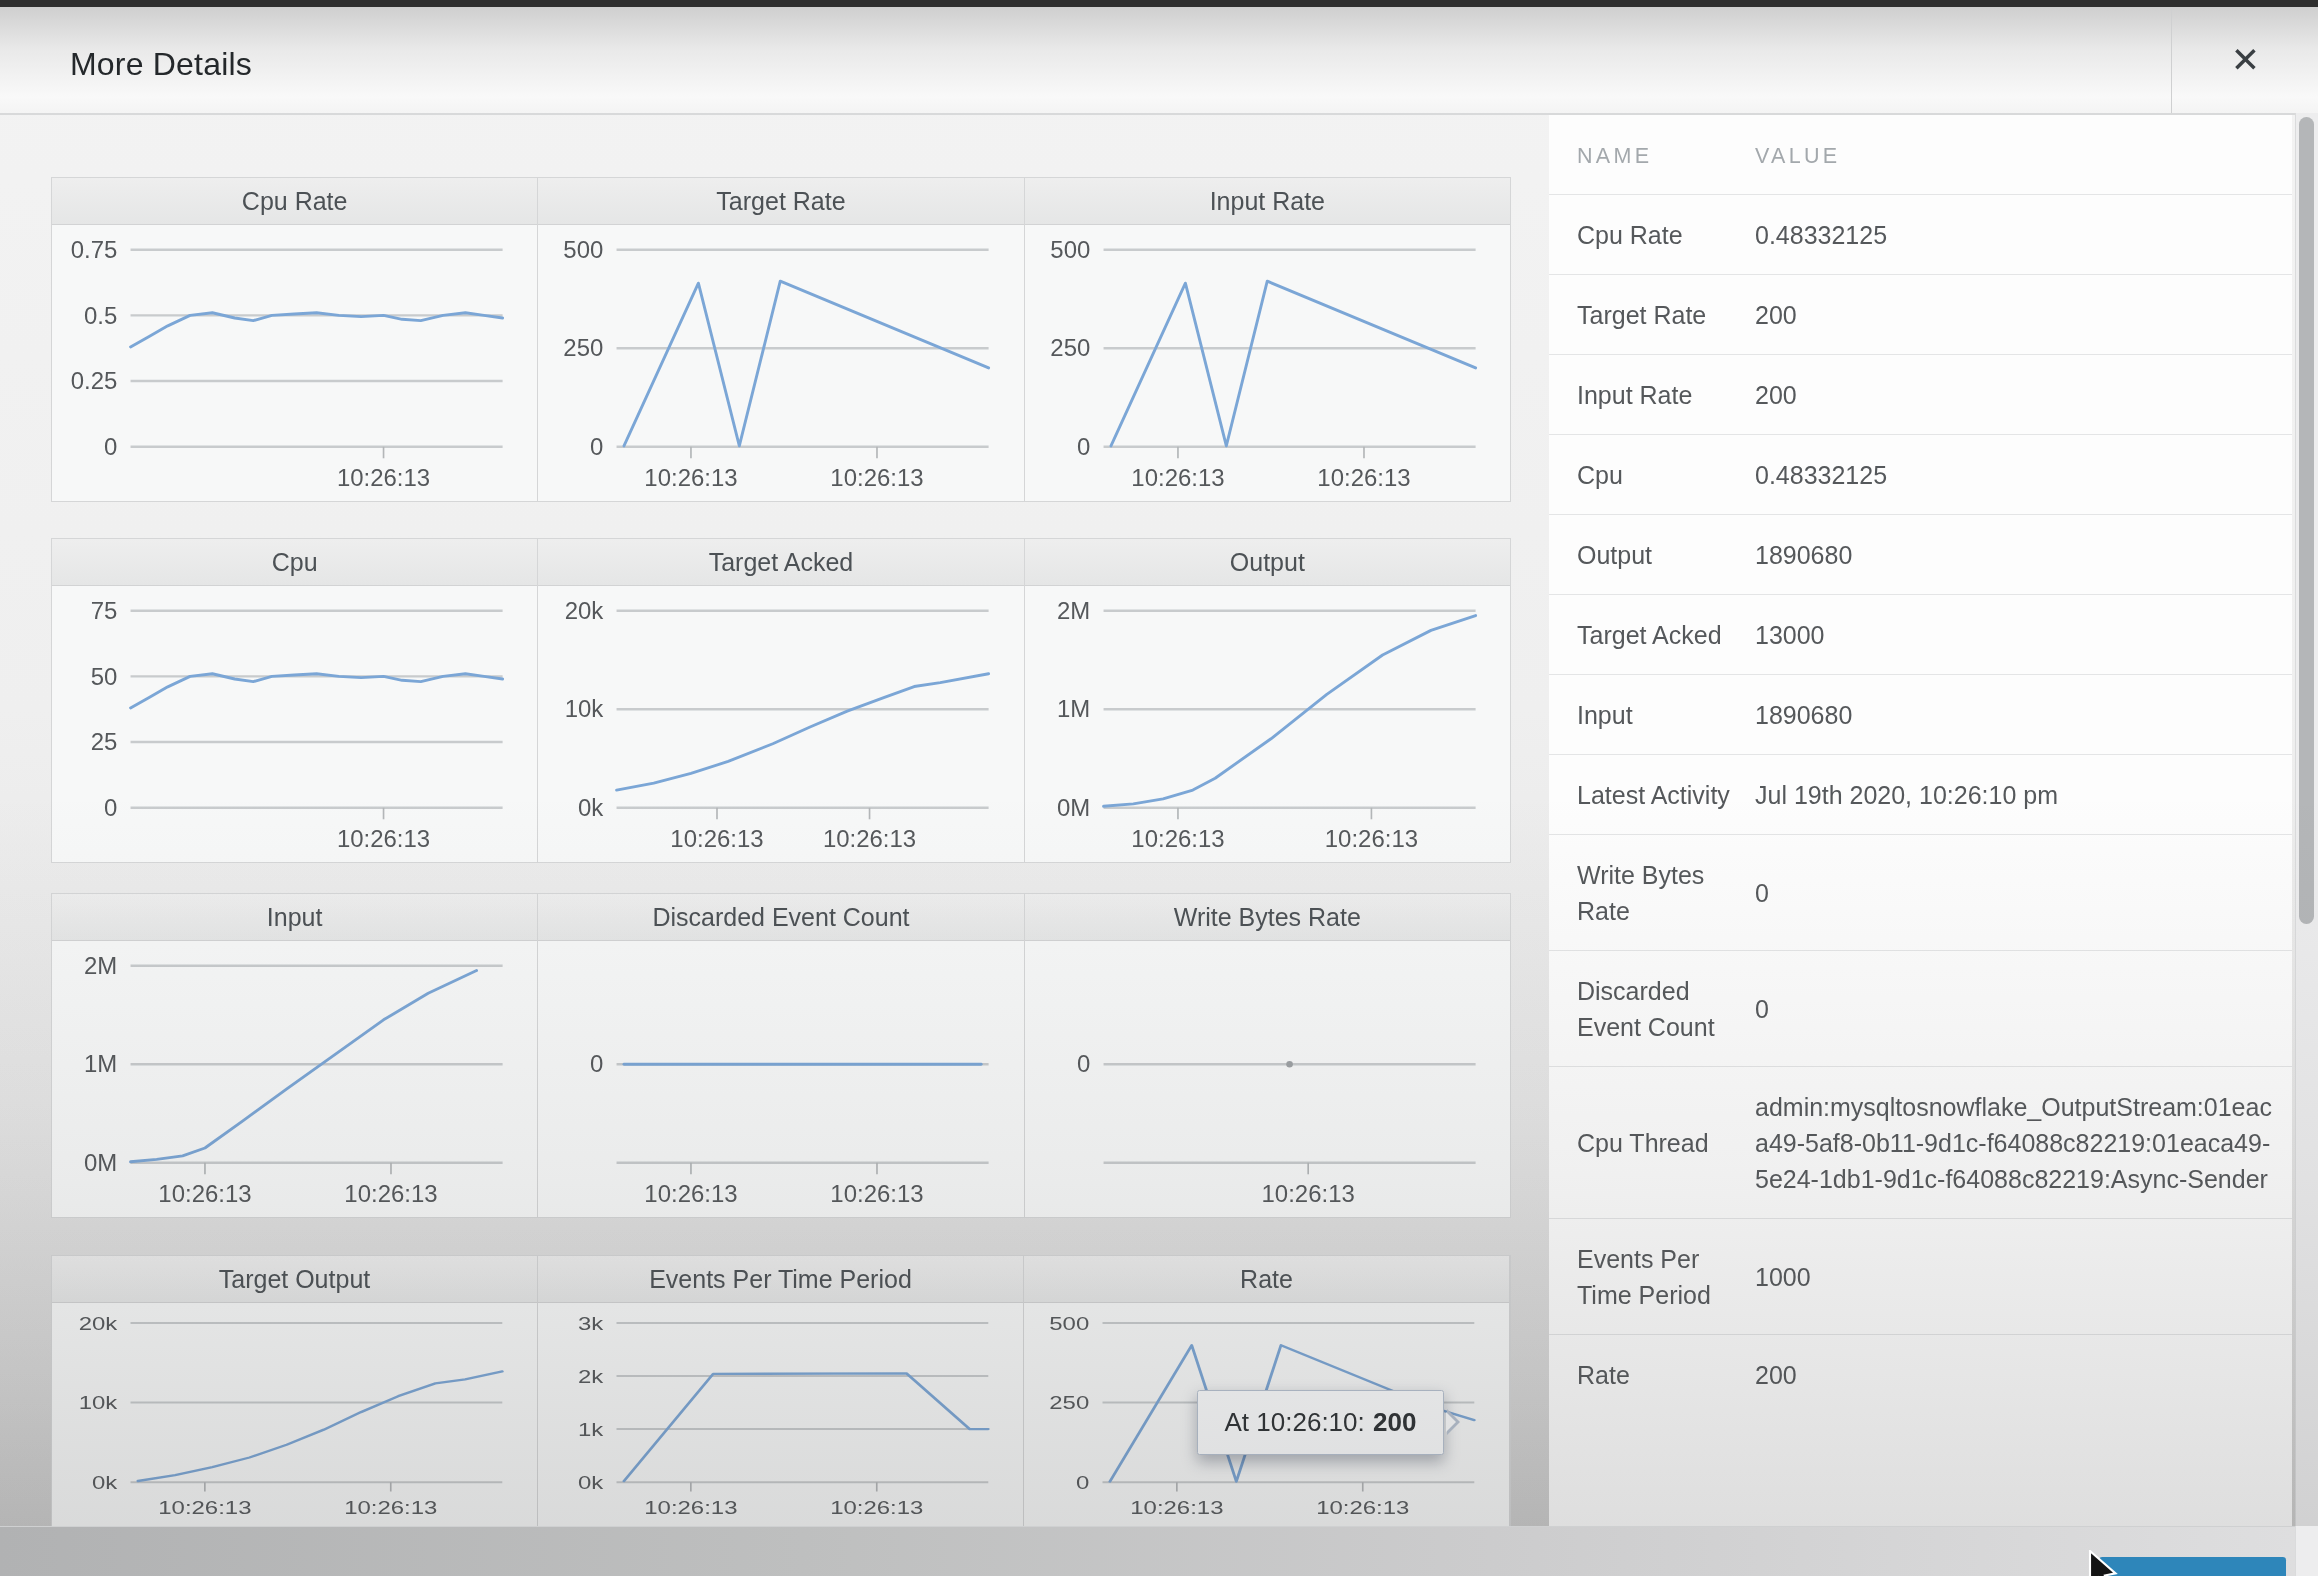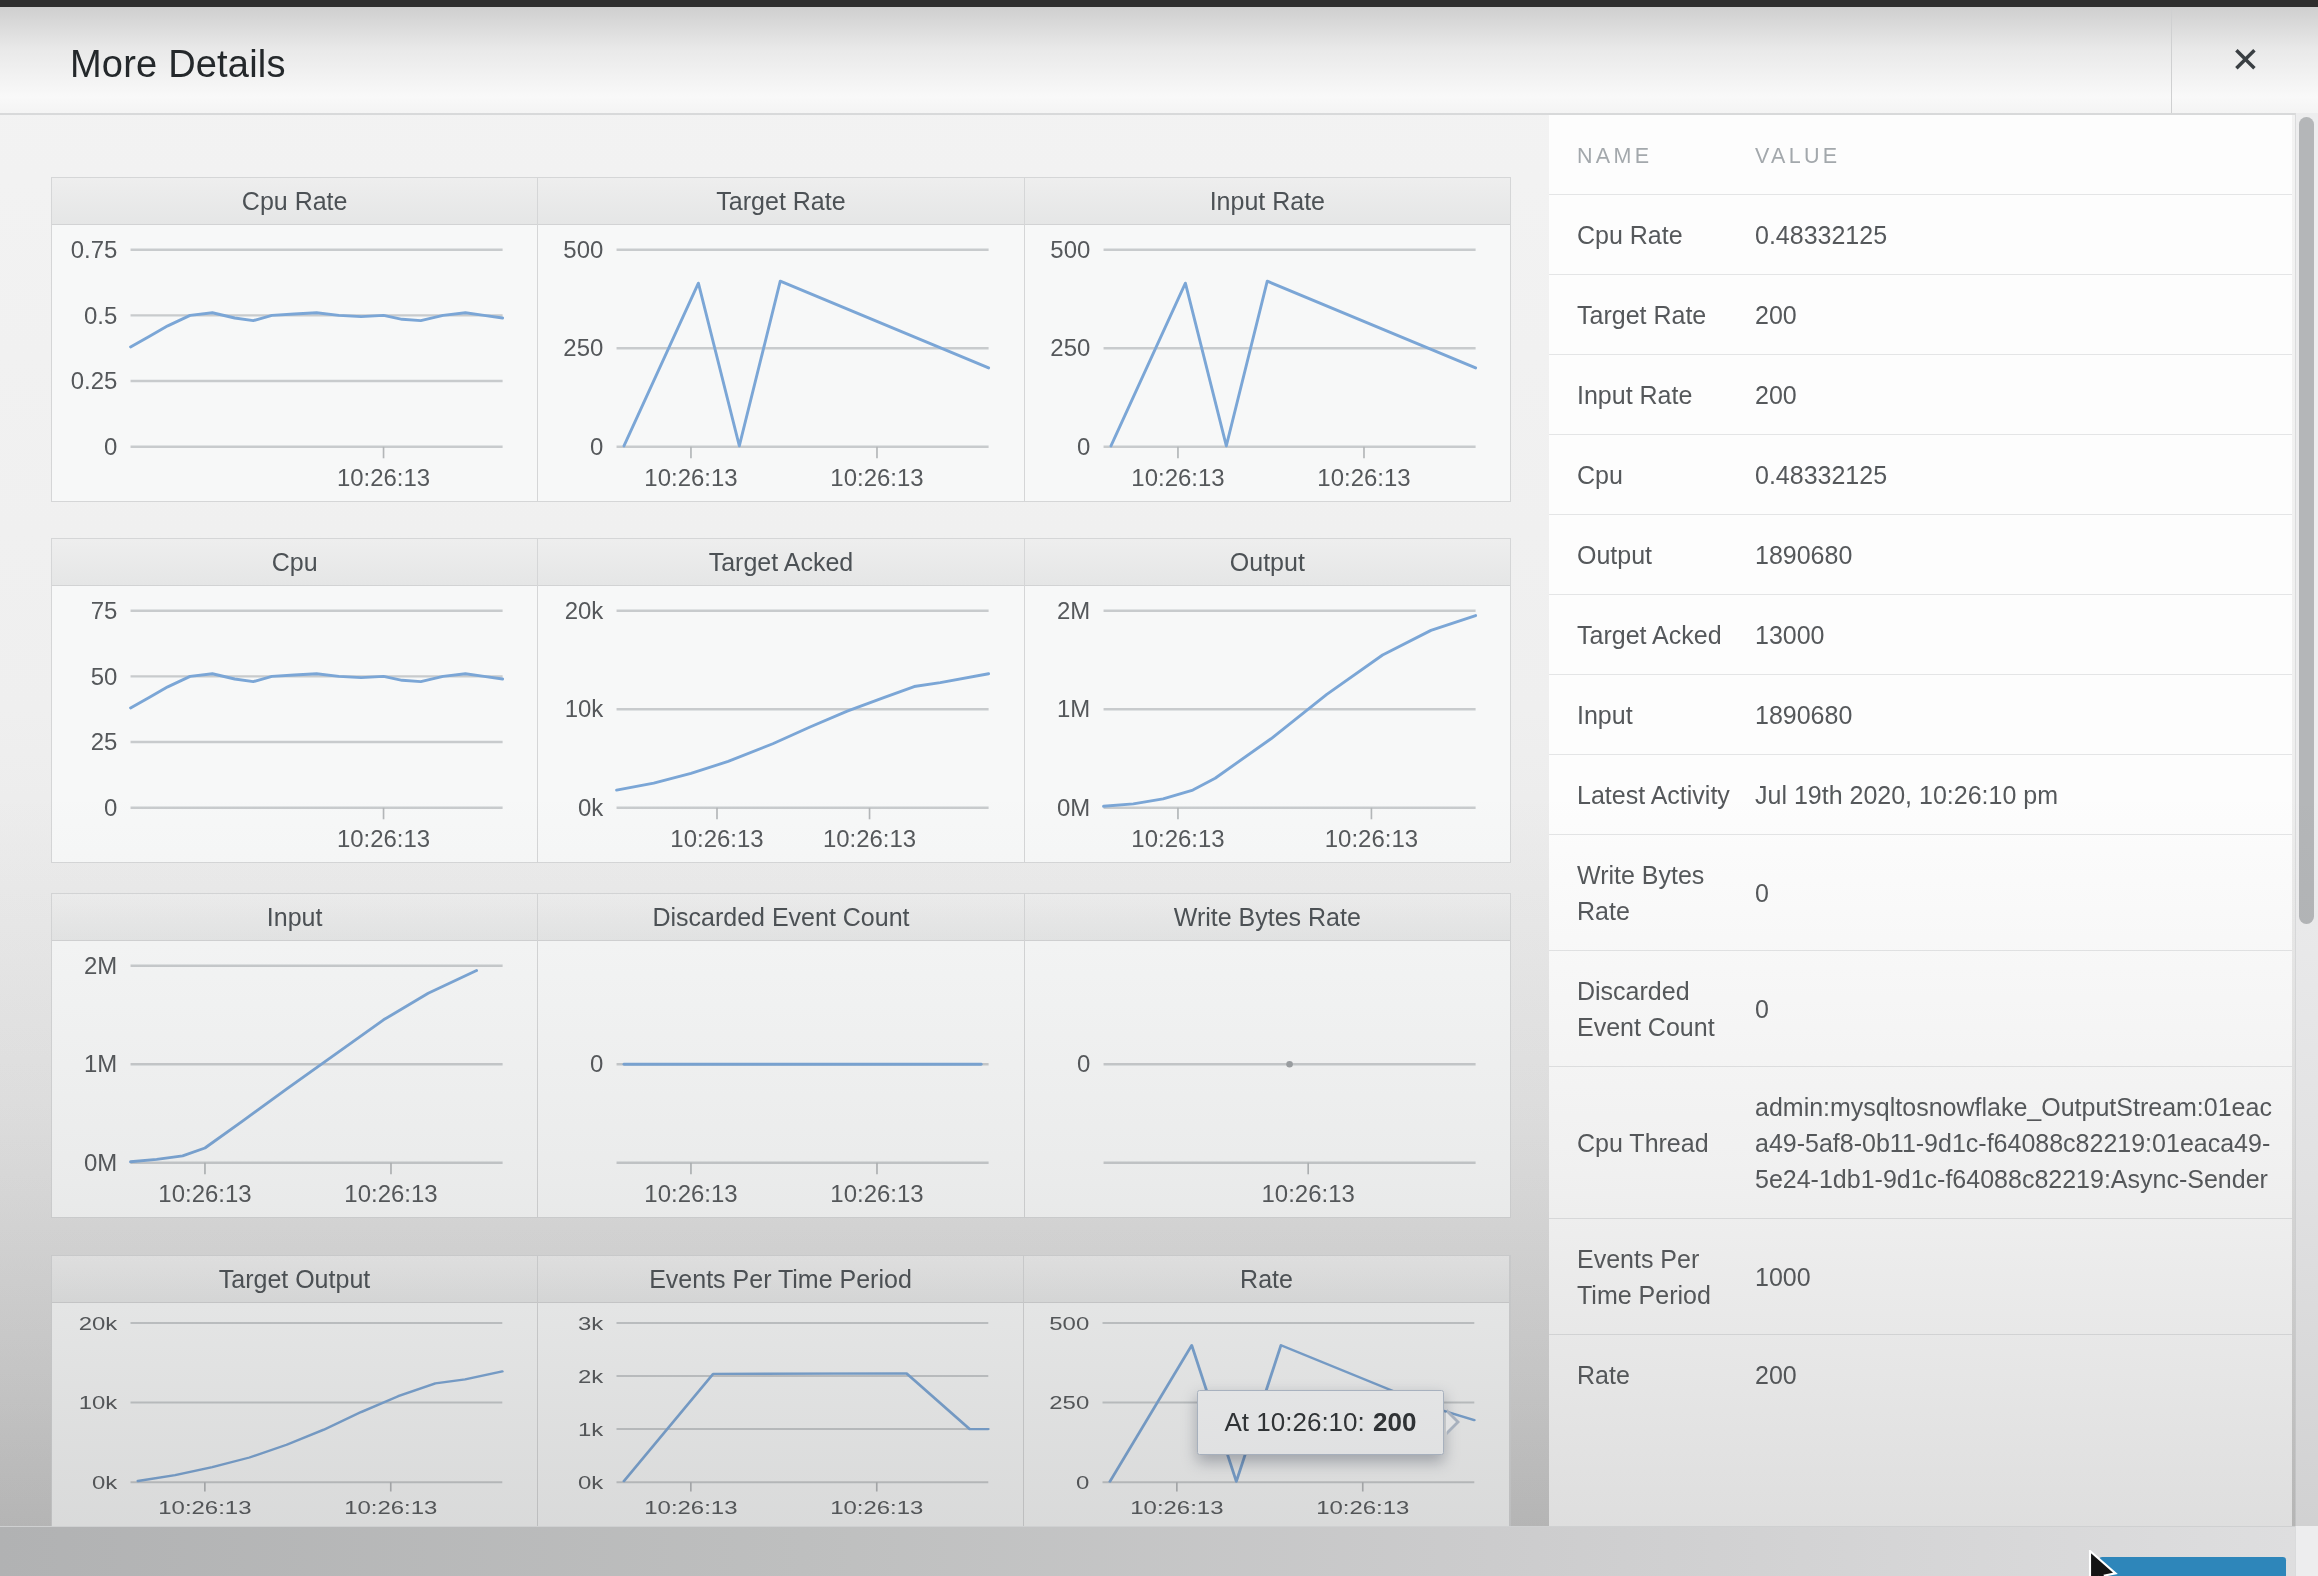"More Details" .hdr-title { font-size: 38px -> 32px }
